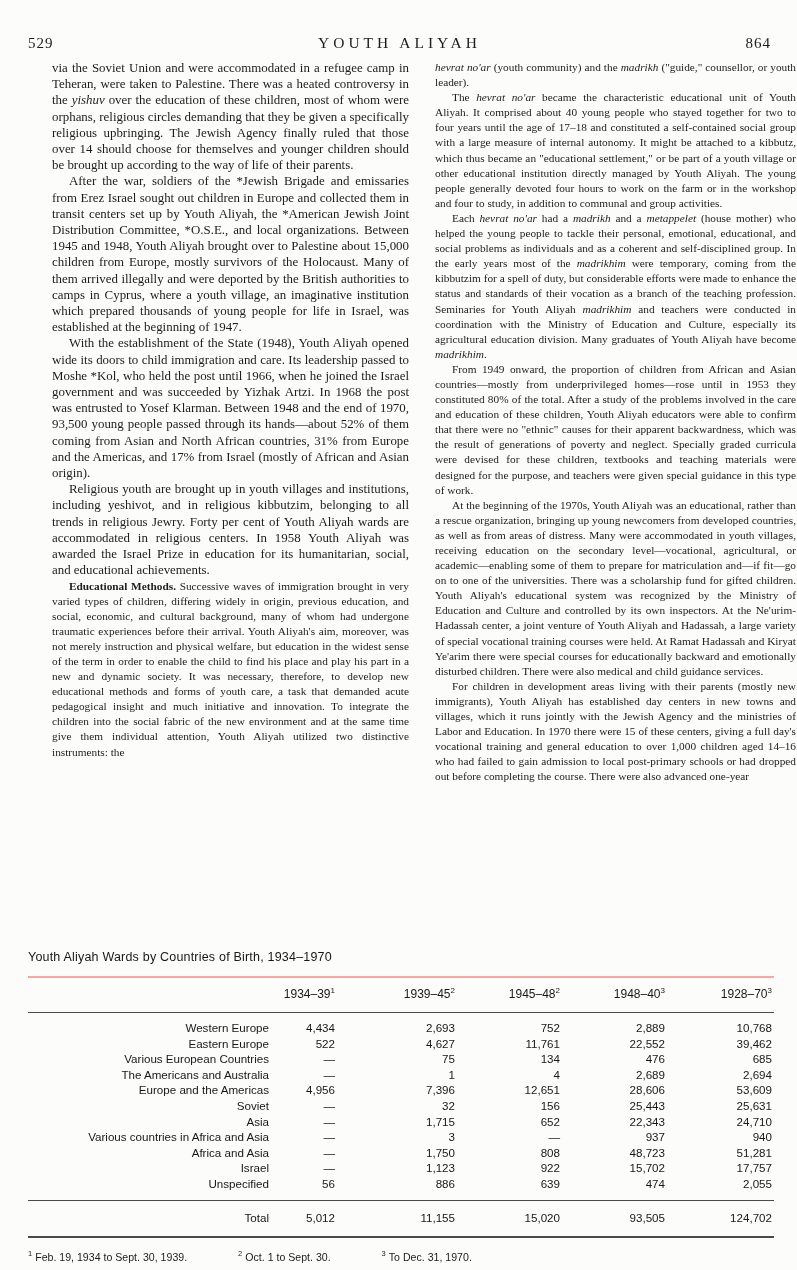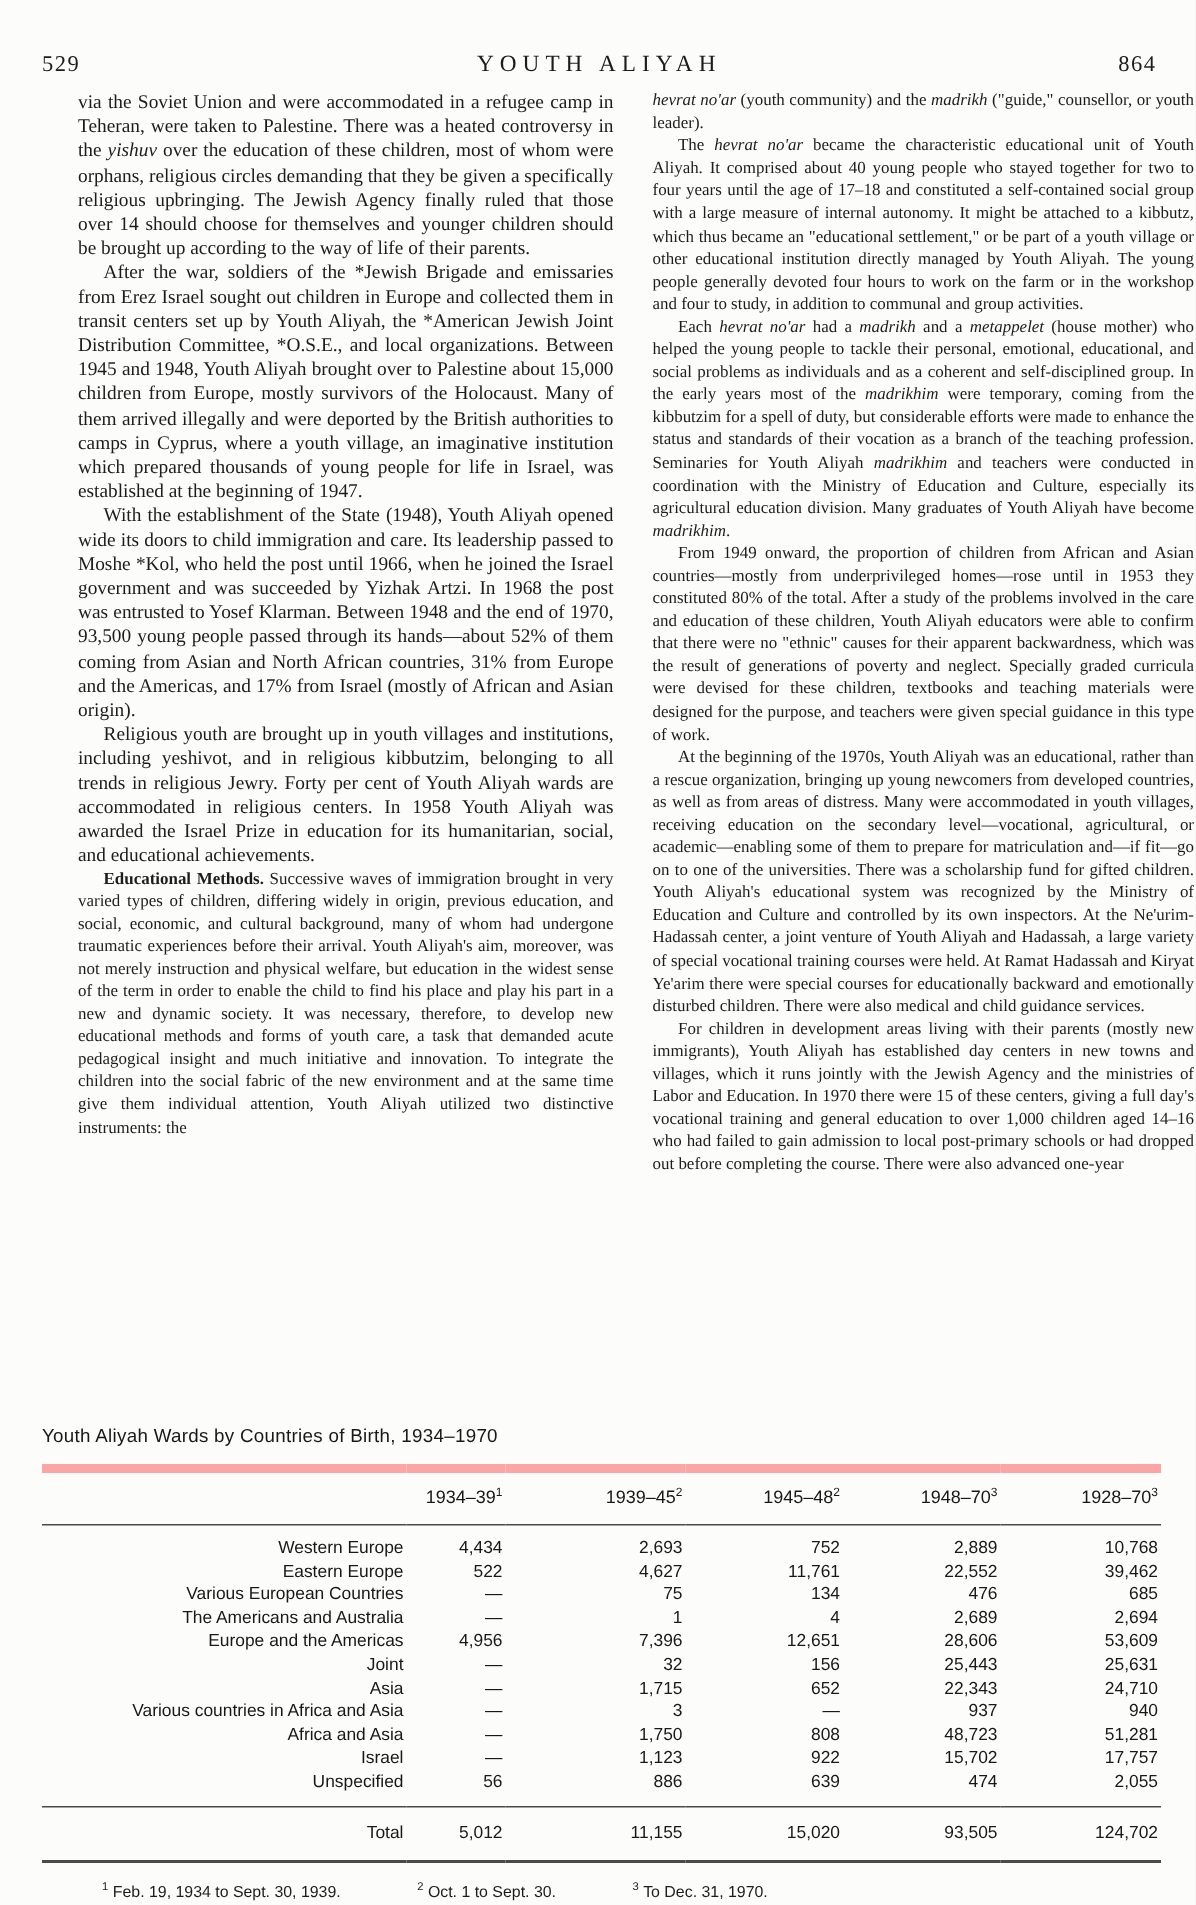"1934–391" table.stats thead th { border-top: 6px solid #fca5a5 -> 2px solid #fca5a5 }
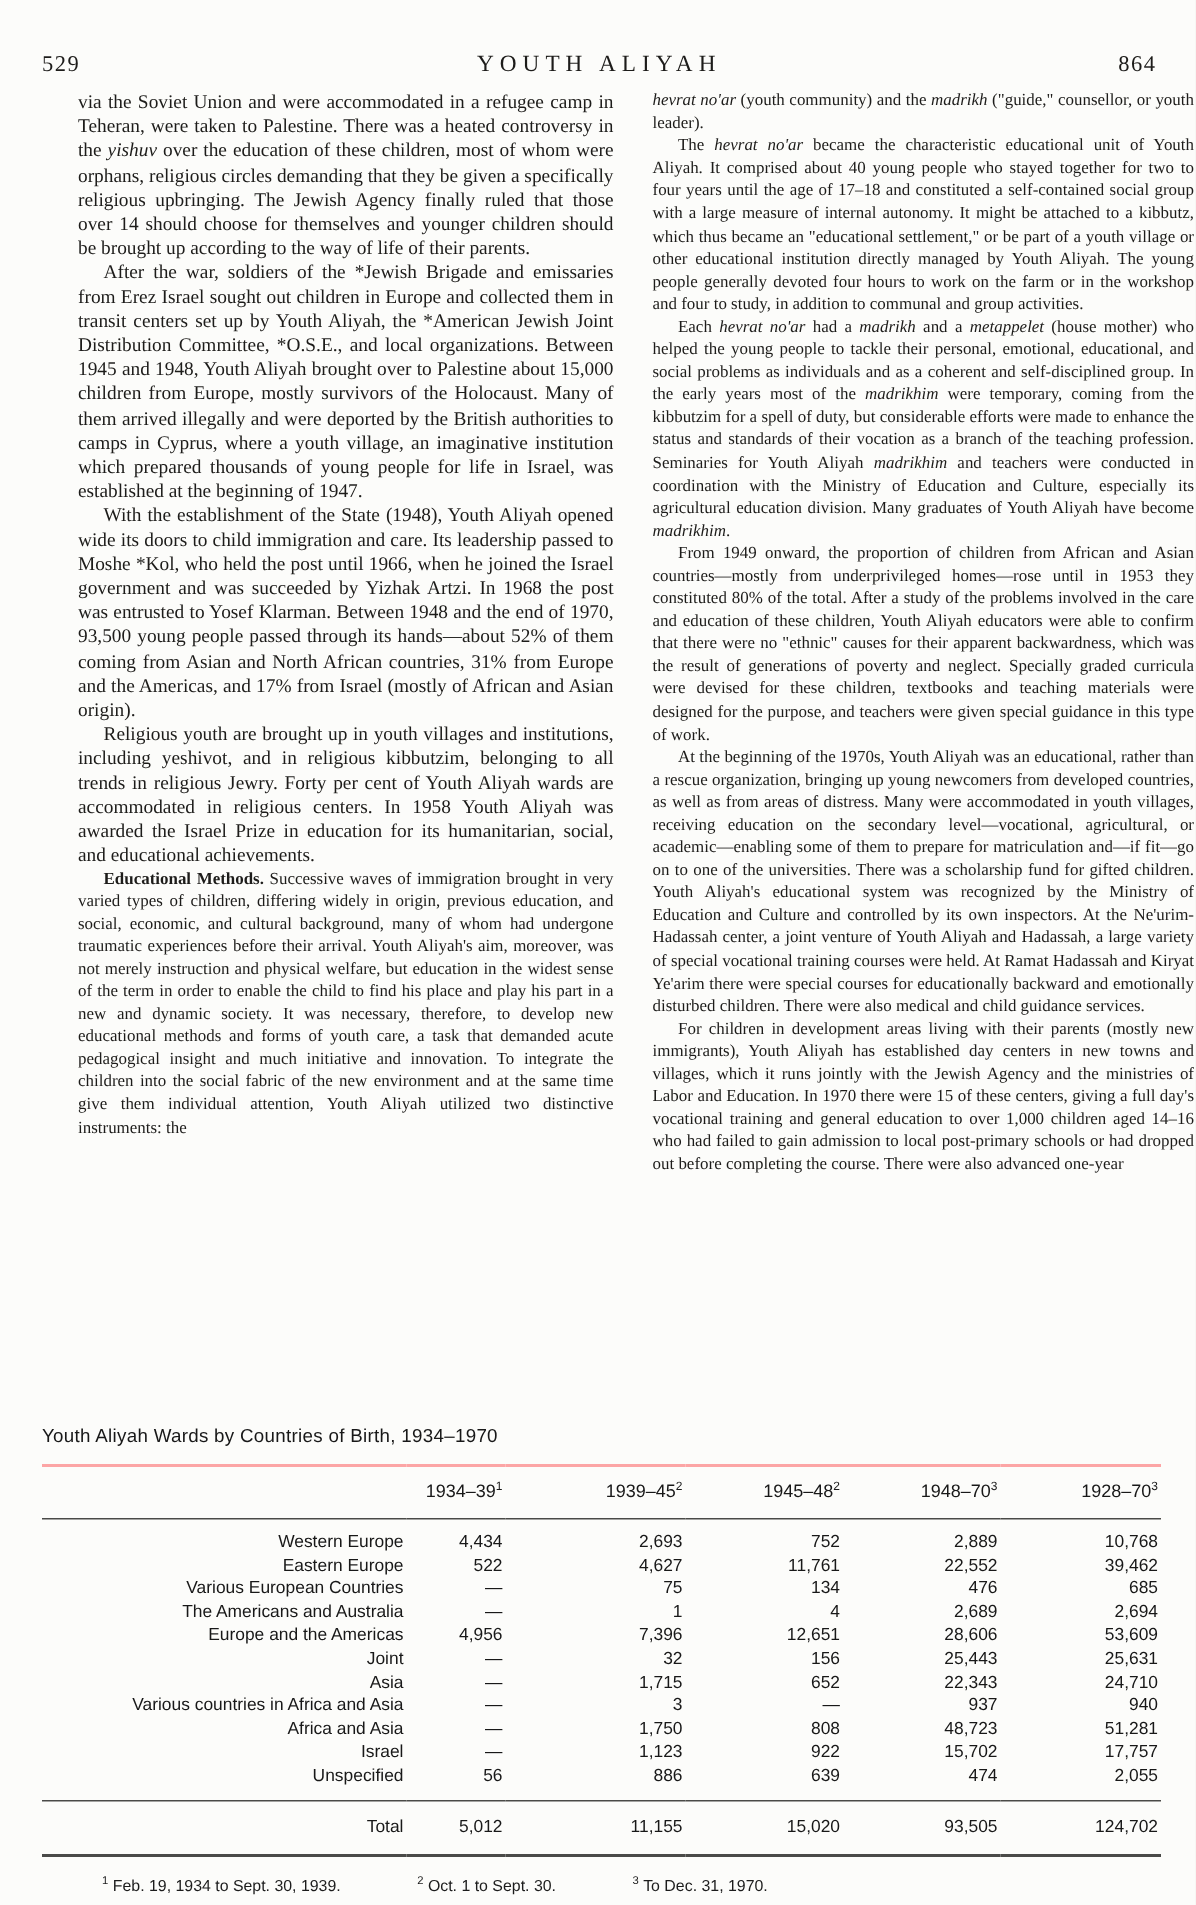"1948–70" span { text: 70 -> 40 }
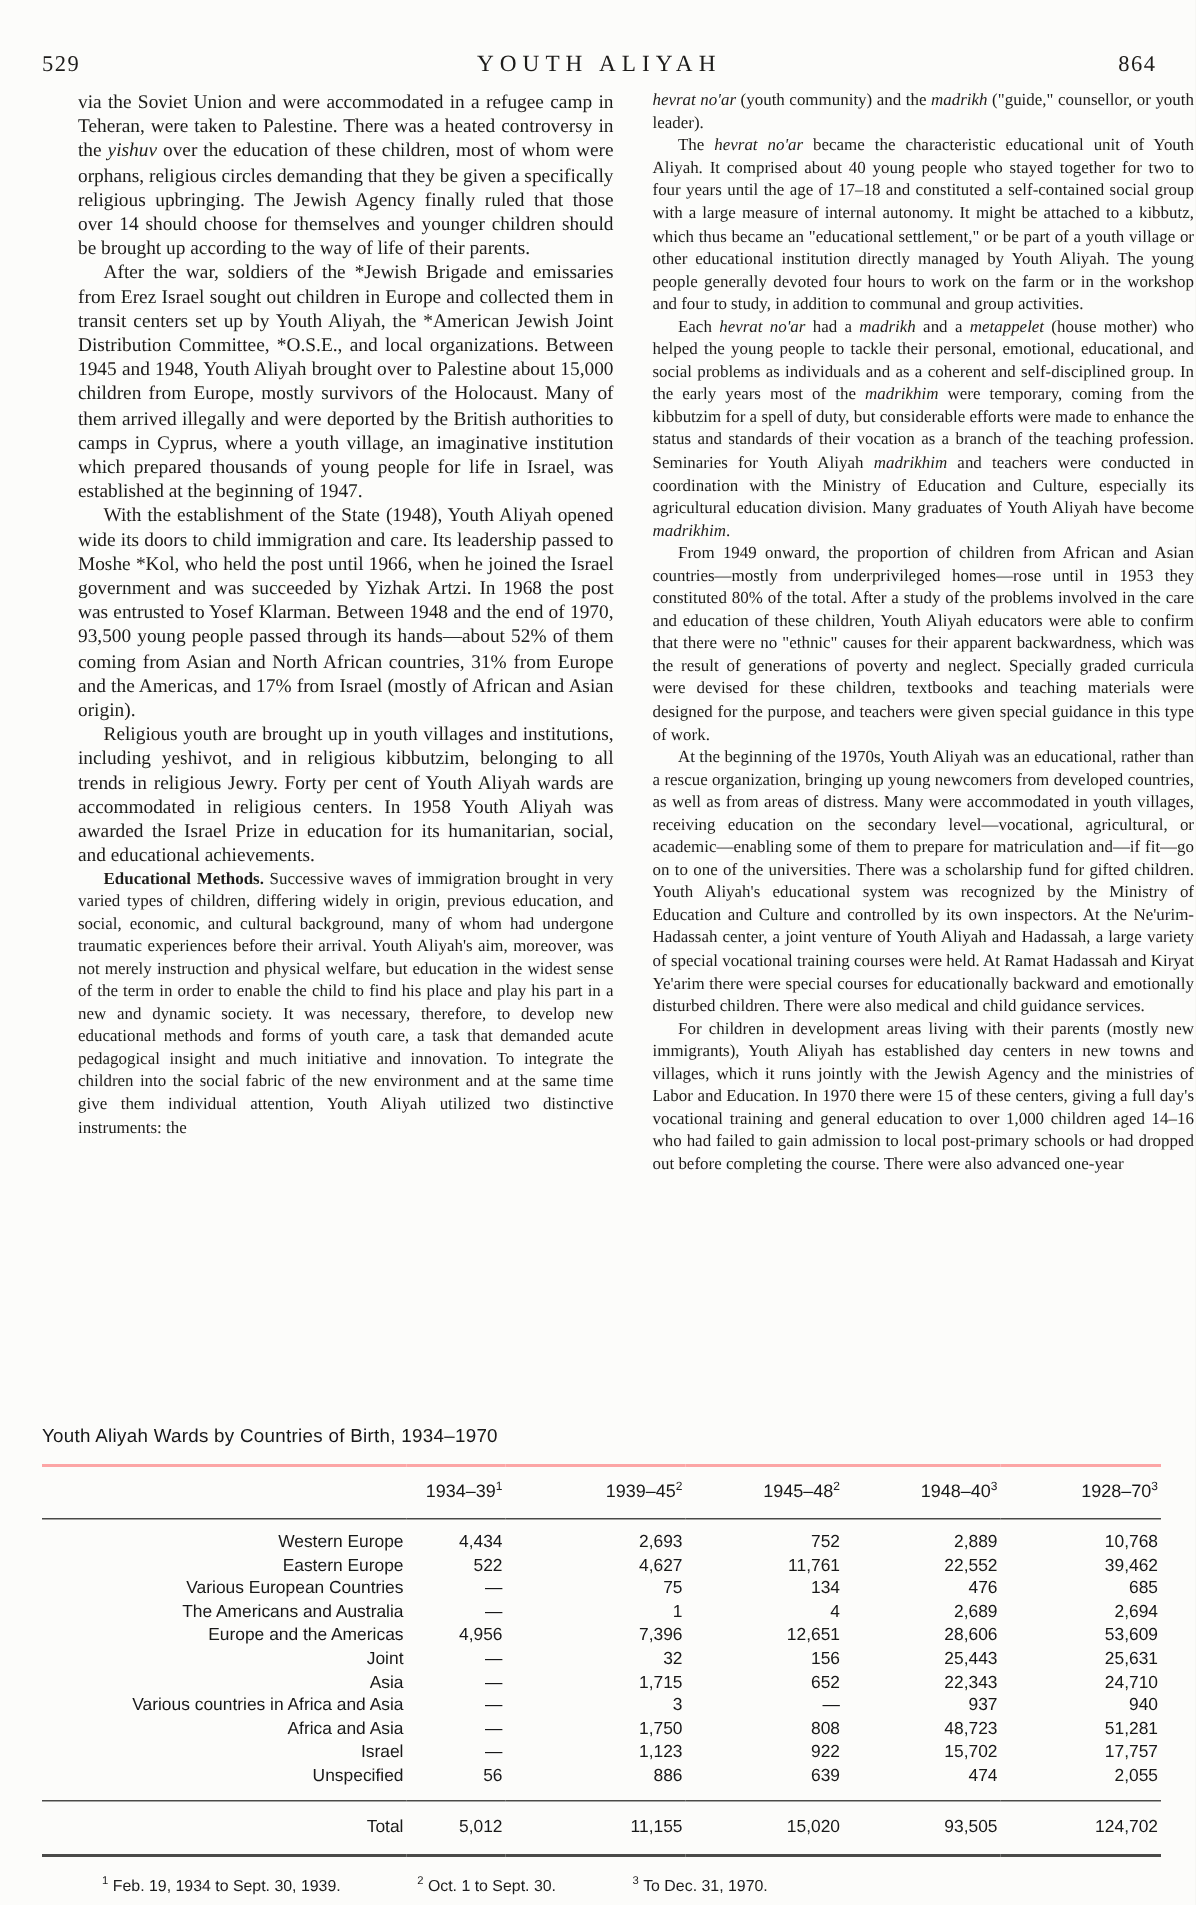"Joint" td.lbl { text: Joint -> Soviet }
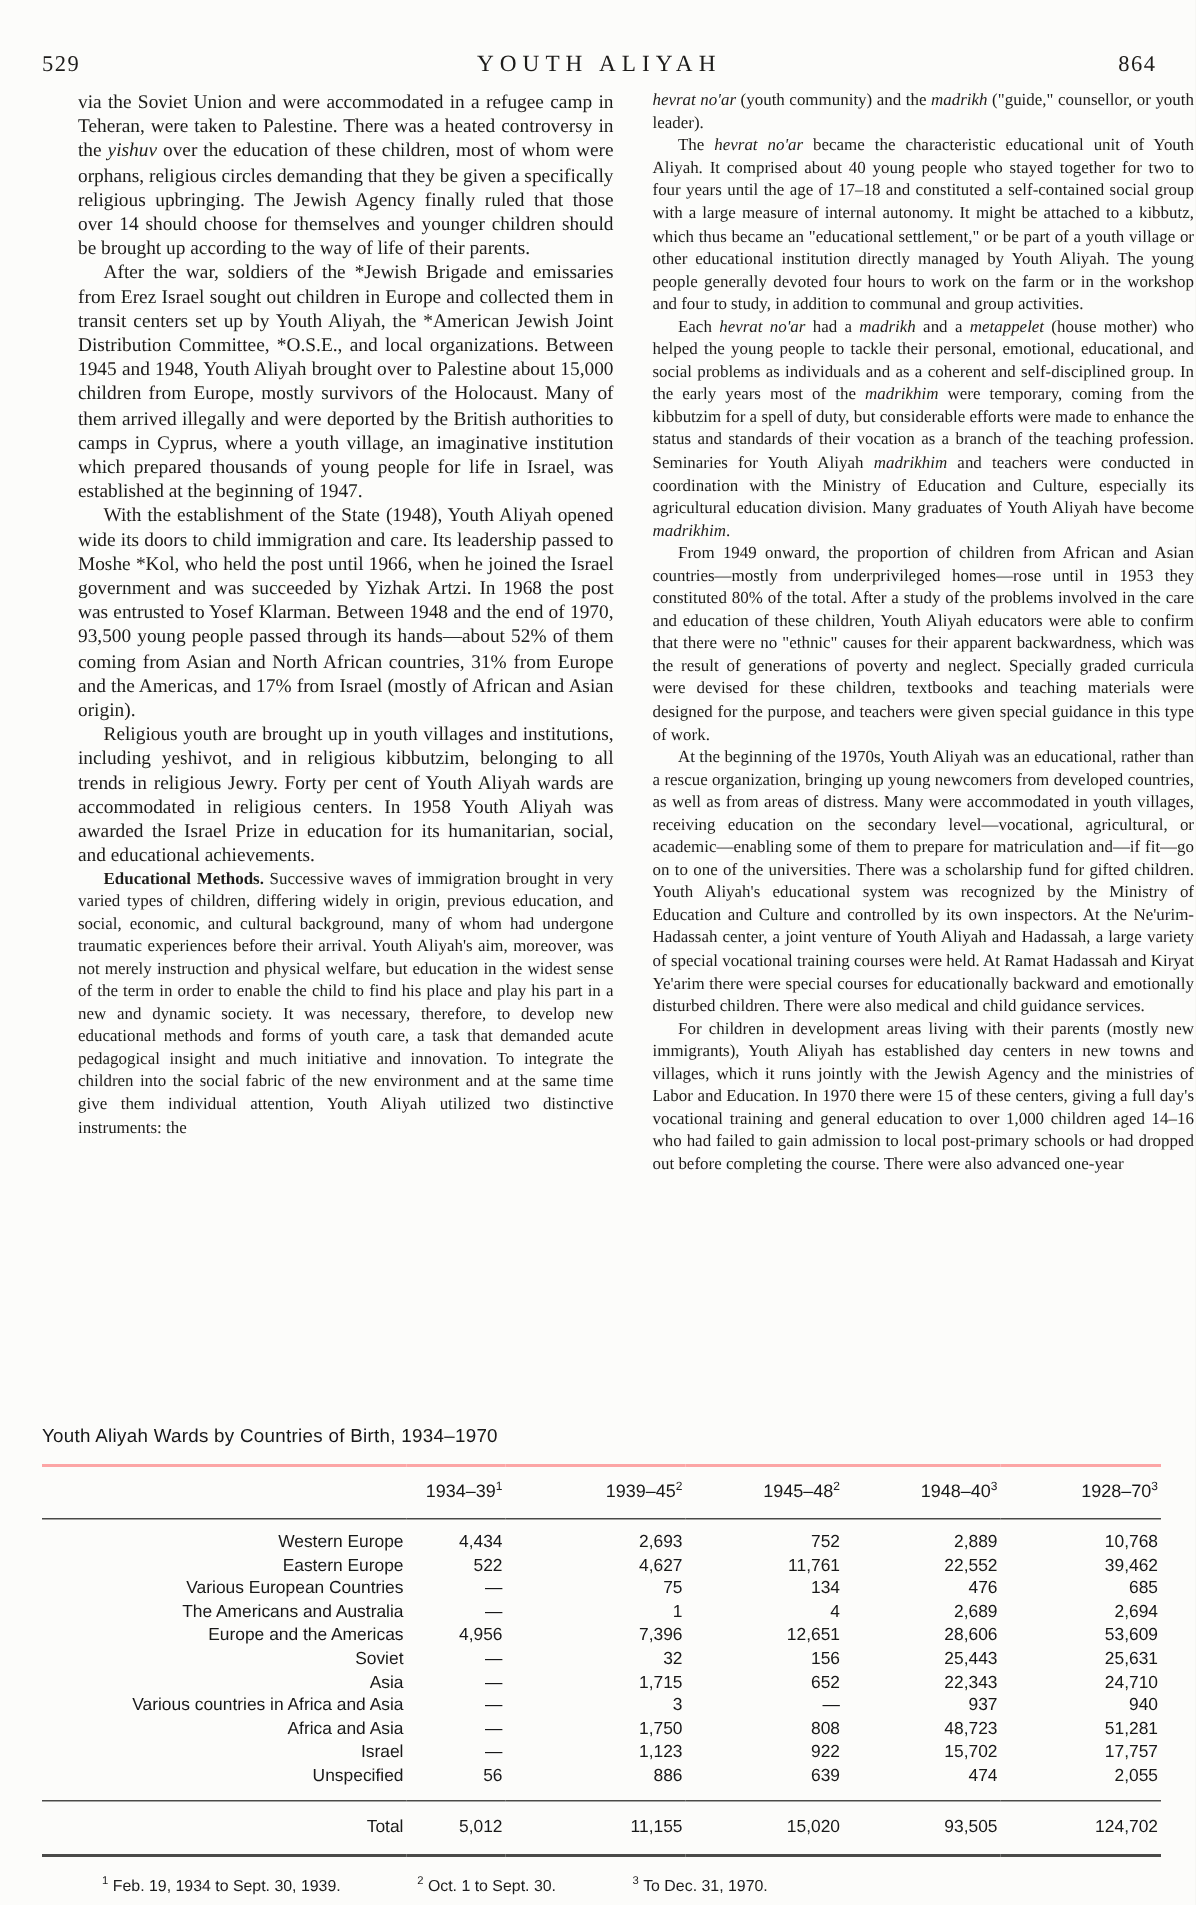"1 Feb. 19, 1934 to" .footnotes { margin-left: 40px -> none }
